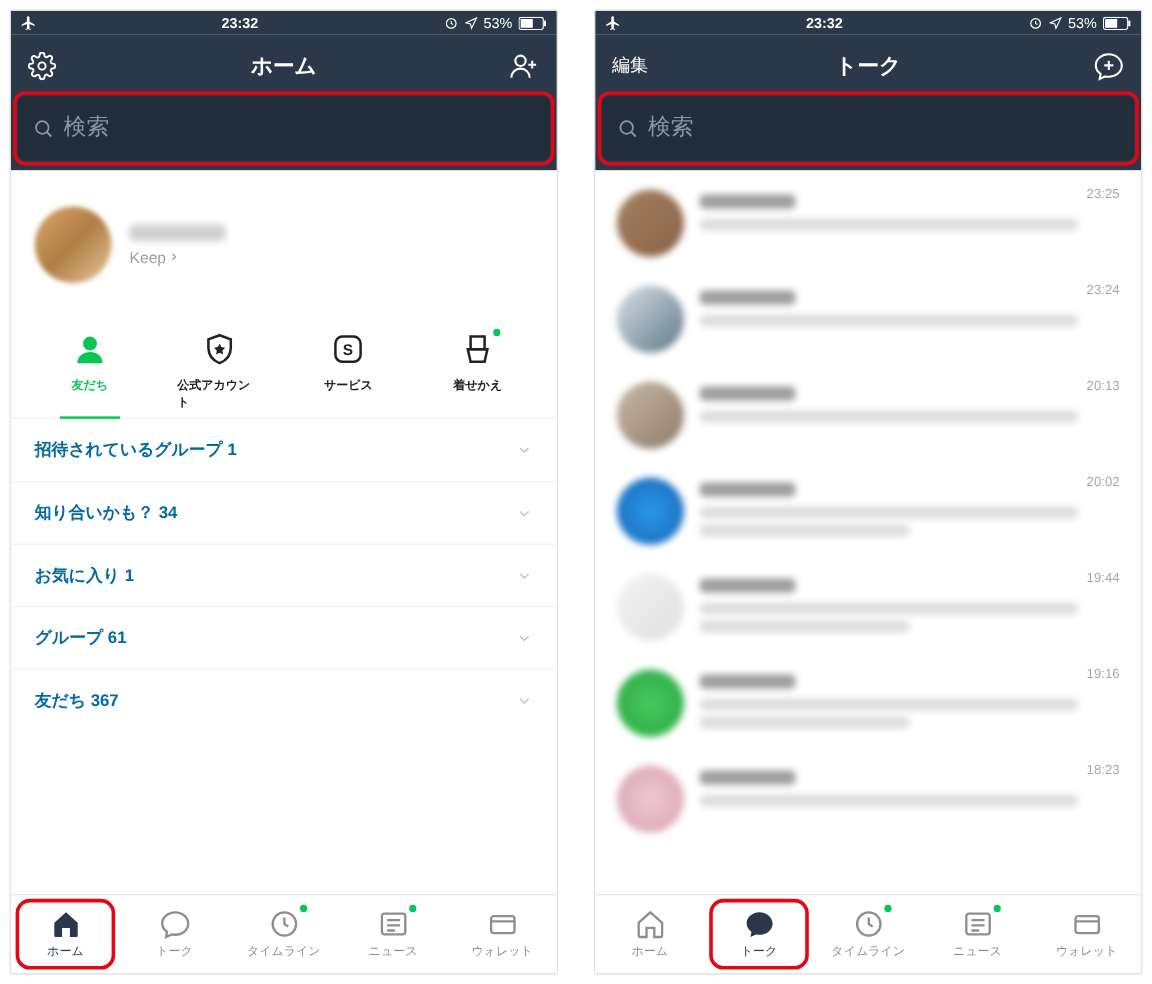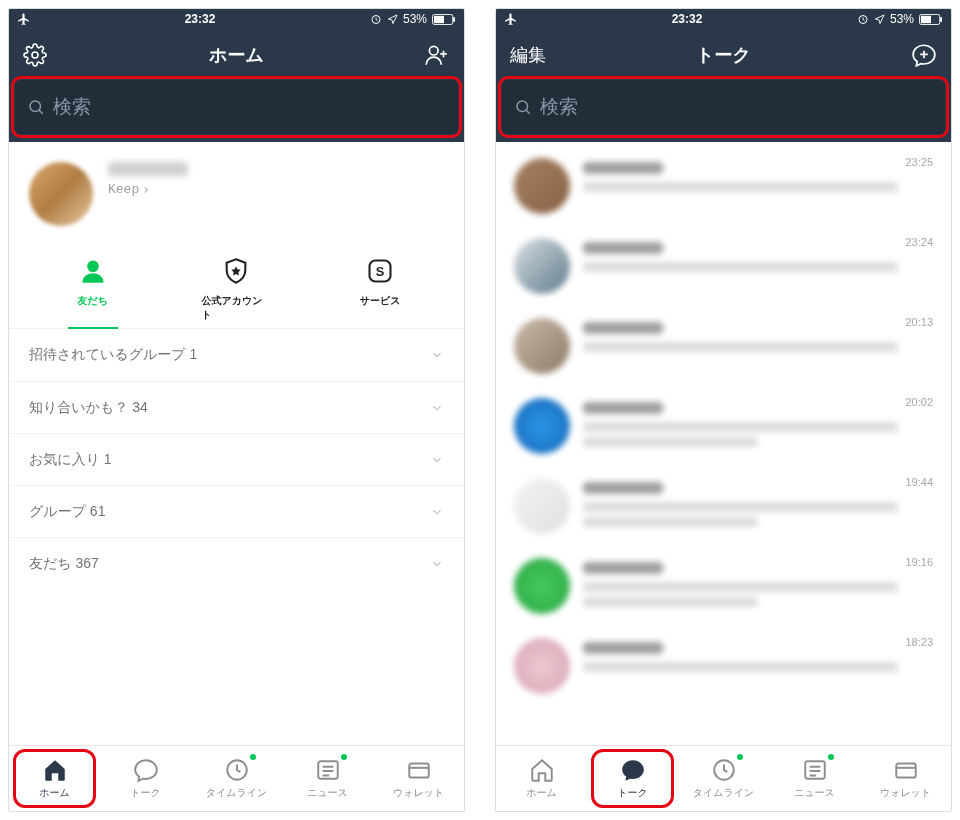"編集" .nav-edit { font-size: 18px -> 15px }
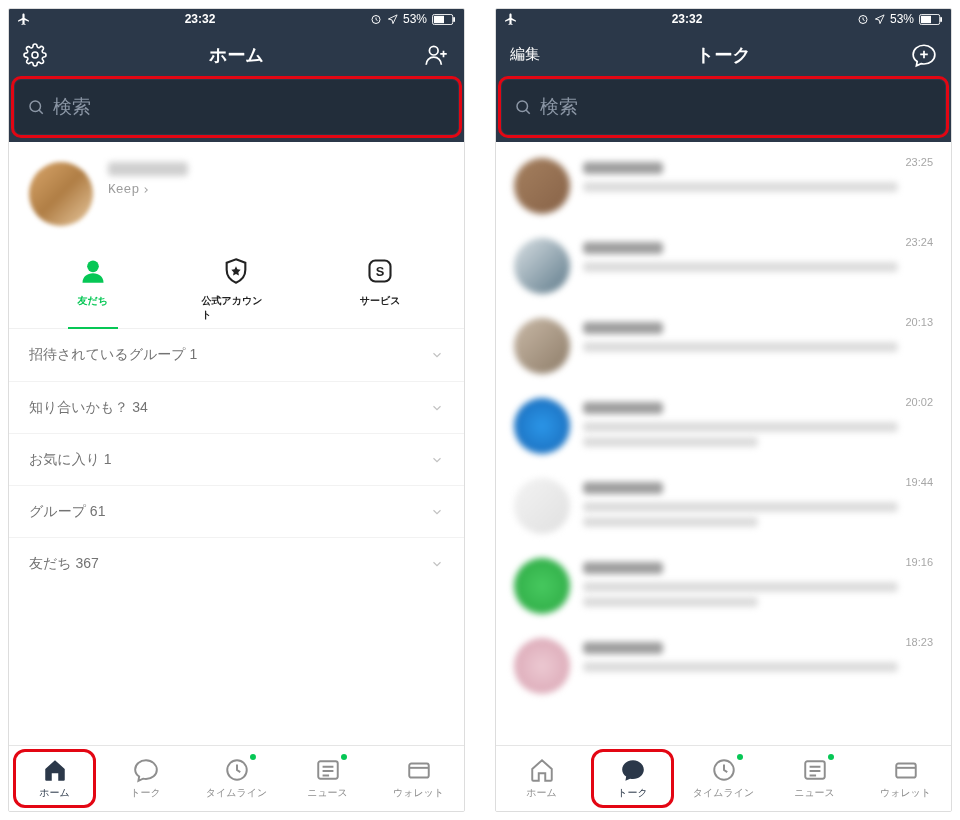"Keep" .profile-row { align-items: none -> center; font-family: Liberation Mono, monospace -> none; padding: 20px 20px -> 30px 20px }
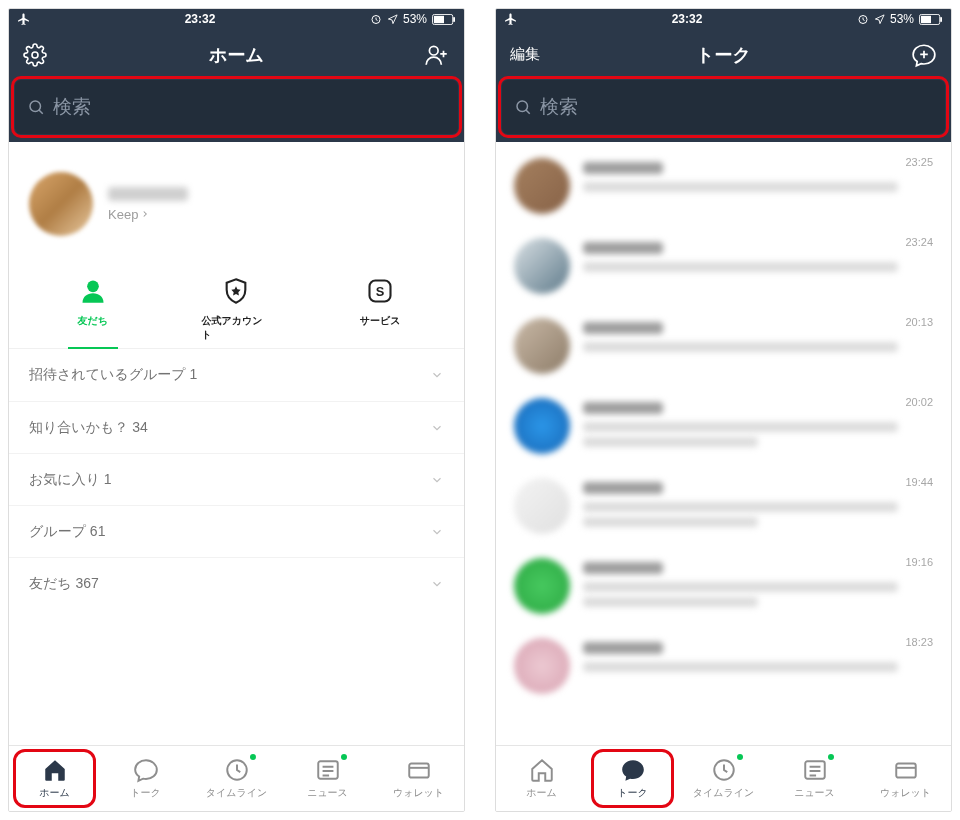"着せかえ" div.cat { html: none -> <div> <div></div> <div> <svg> <path></path> <path></path> </svg> </div> <span>着せかえ</span> </div> }
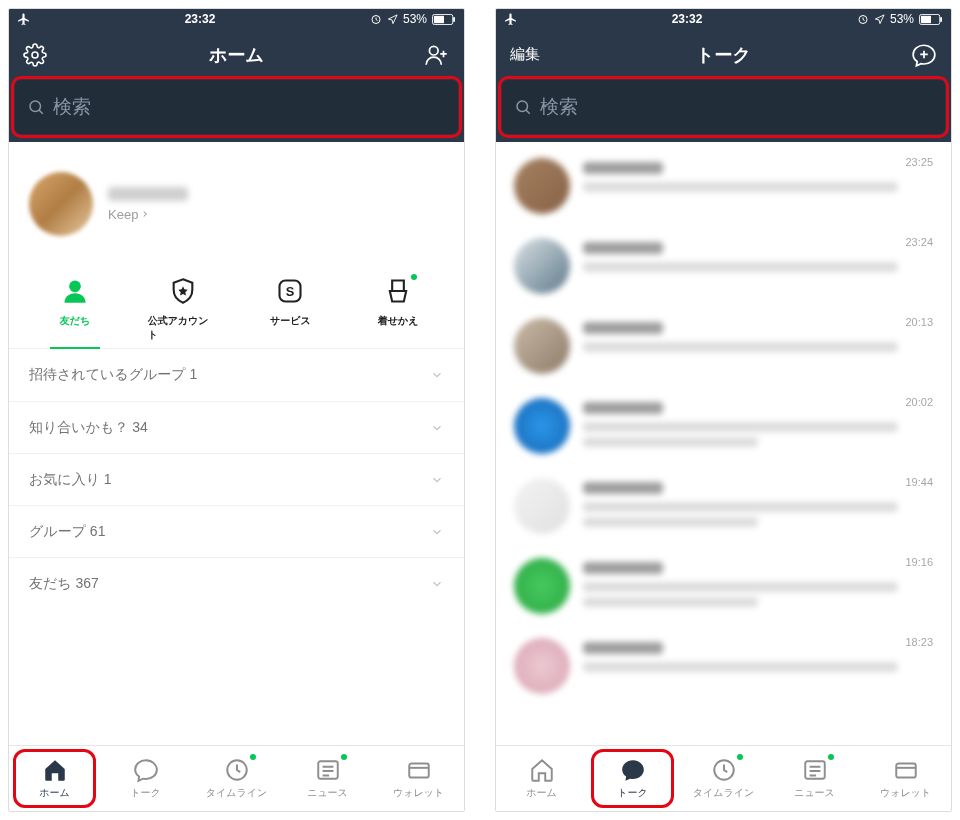"招待されているグループ 1" .row { color: #737373 -> #0369a1; font-weight: 400 -> 700 }
